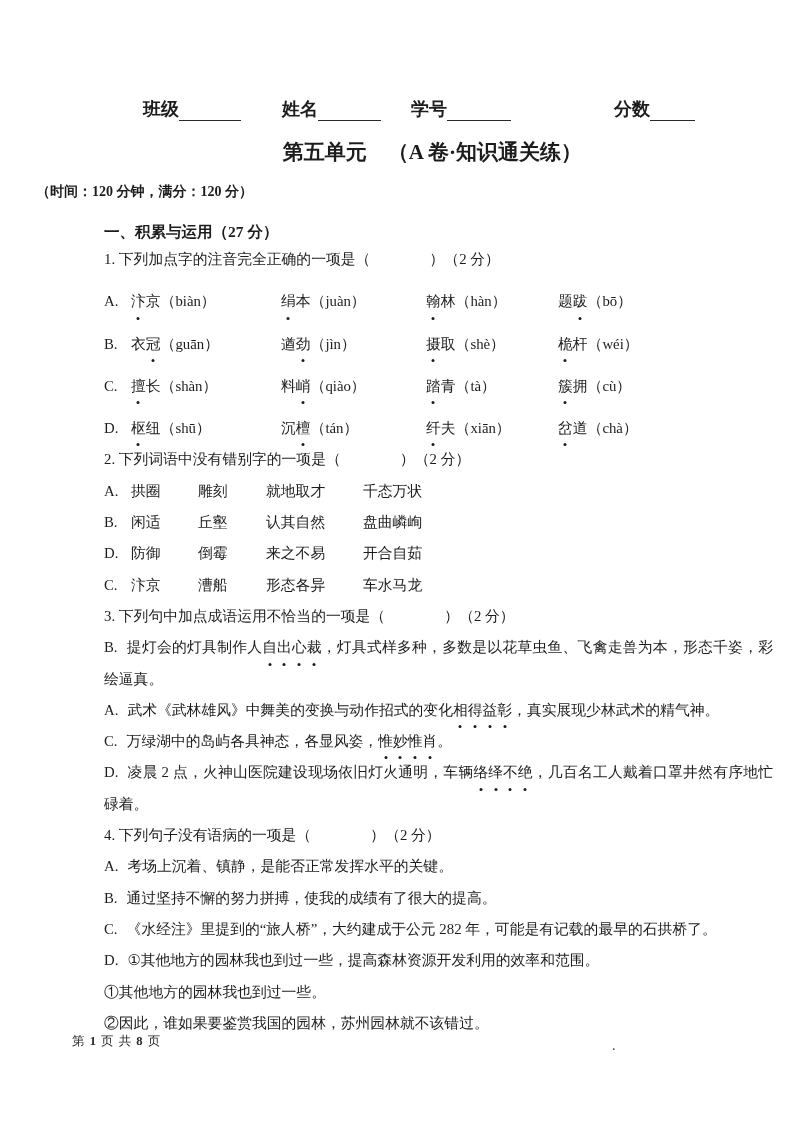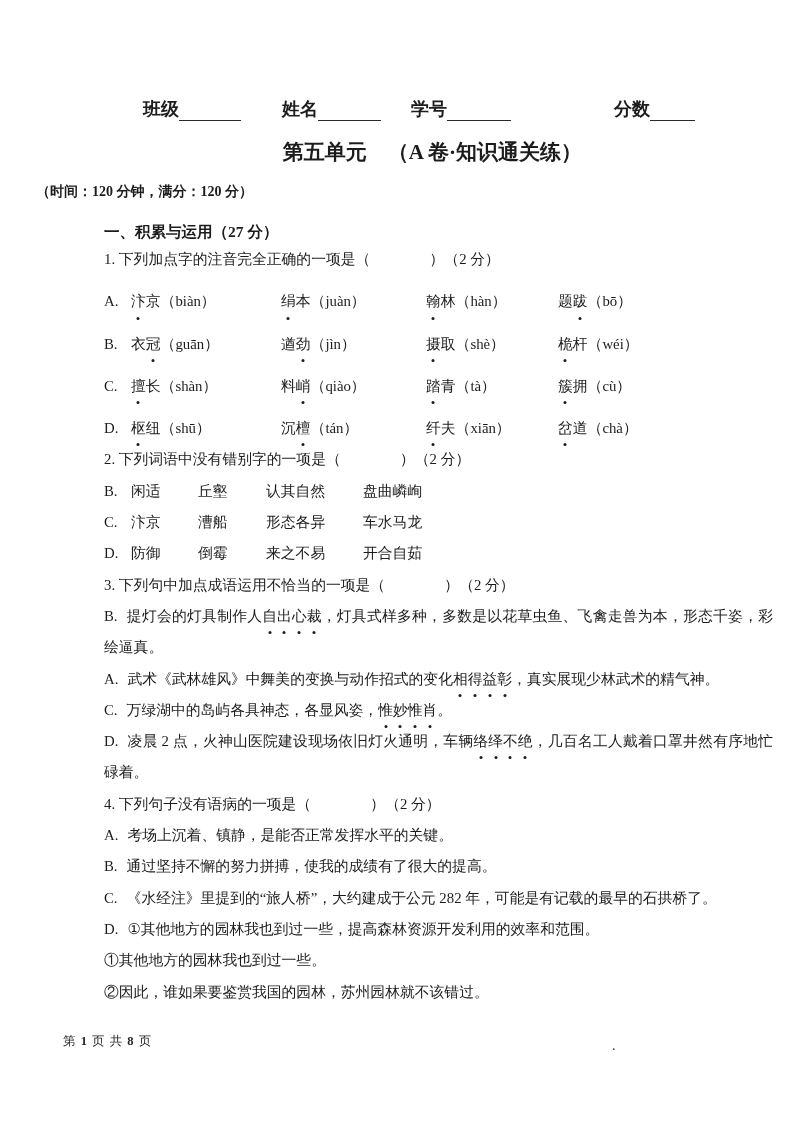"A. 拱圈 雕刻 就地取才 千态万状" p { html: none -> <p><span>A.</span><span><span>拱圈</span><span>雕刻</span><span>就地取才</span><span>千态万状</span></span></p> }
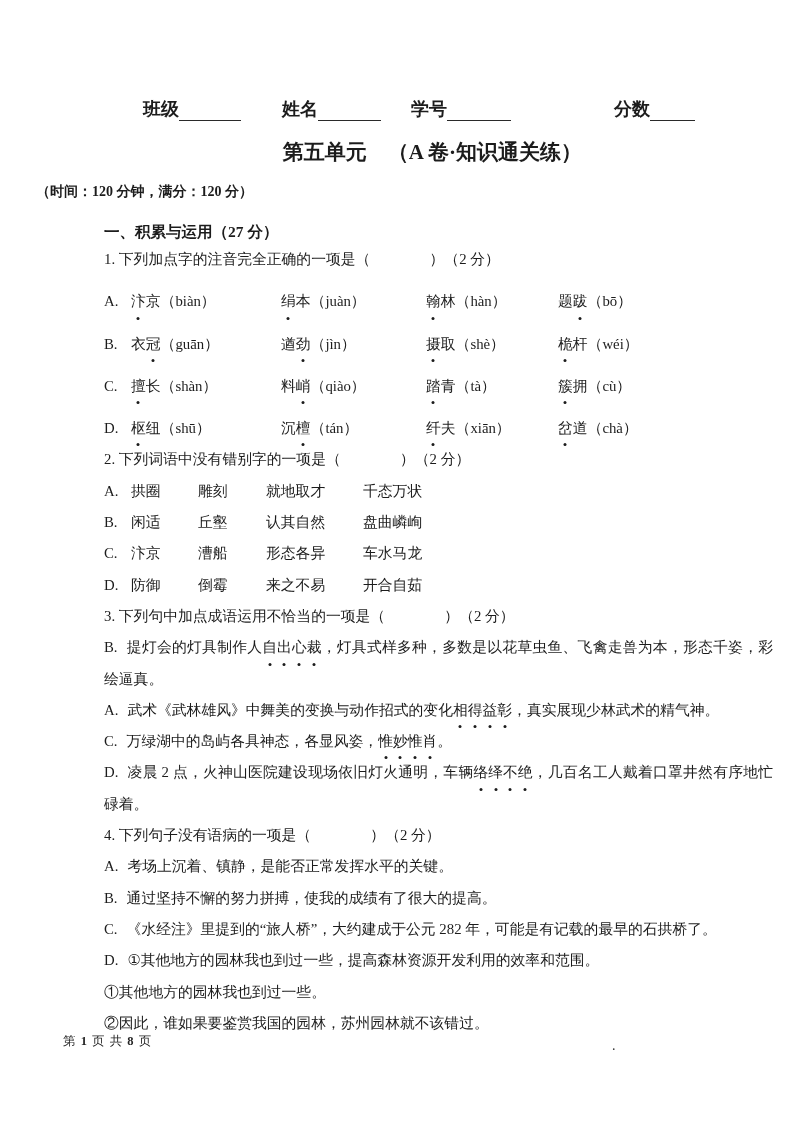"C. 汴京 漕船 形态各异 车水马龙" p { order: before "D. 防御 倒霉 来之不易 开合自茹" -> after "D. 防御 倒霉 来之不易 开合自茹" }
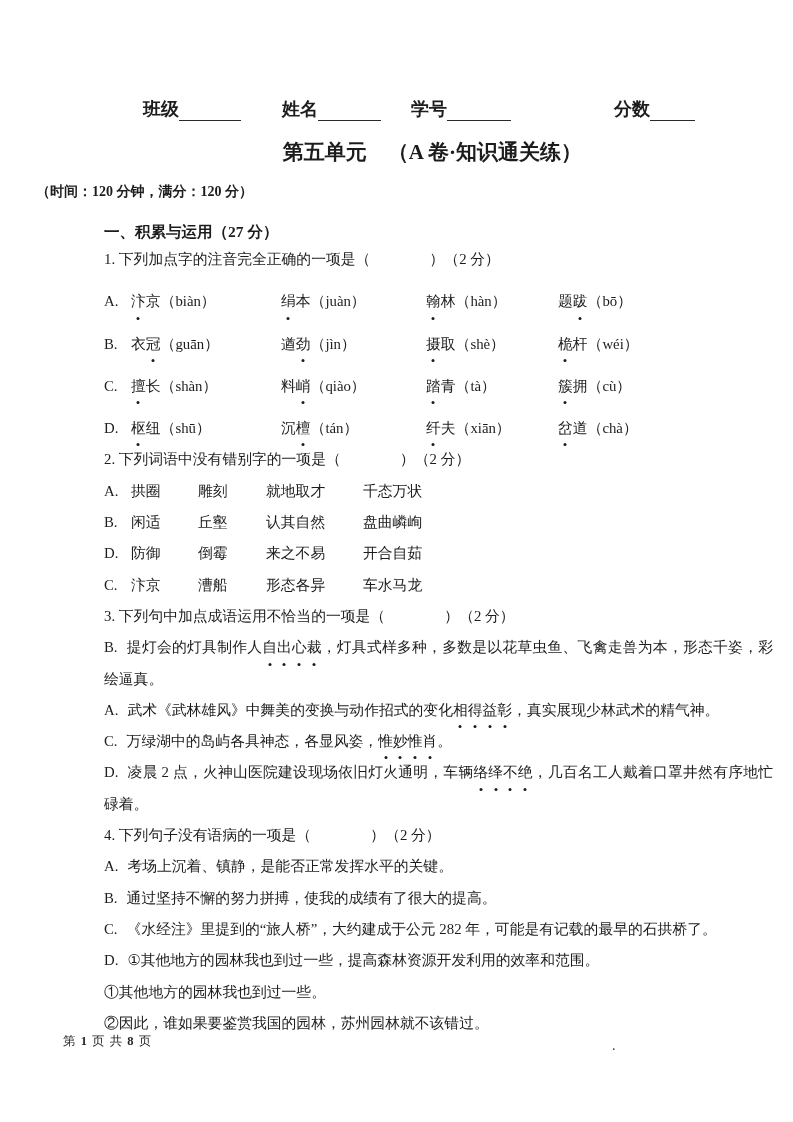"第 1 页 共 8" .footer { left: 63px -> 72px }
